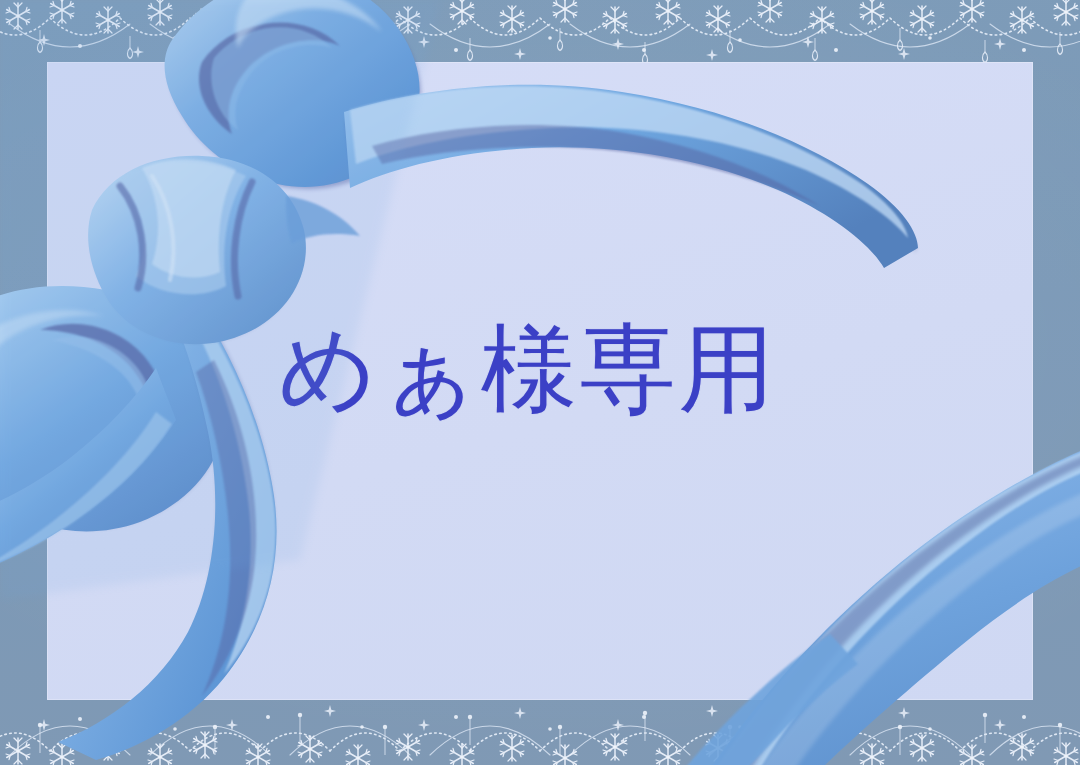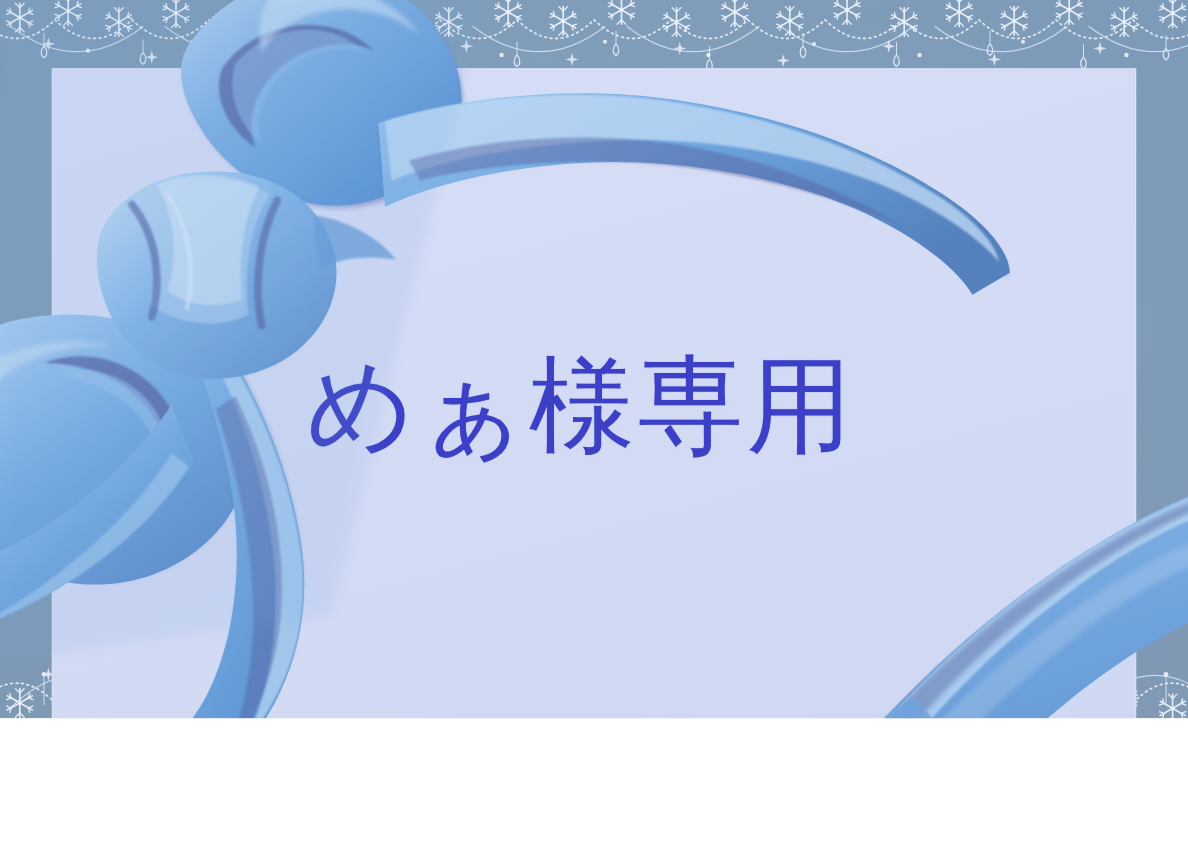"めぁ様専用" #card { height: 653px -> 765px }
